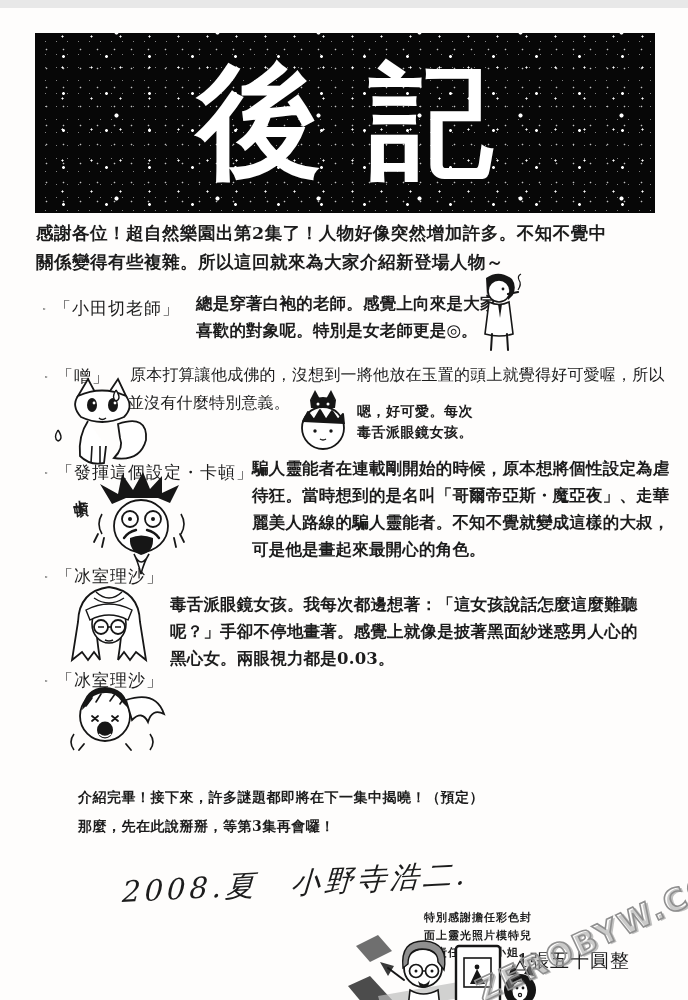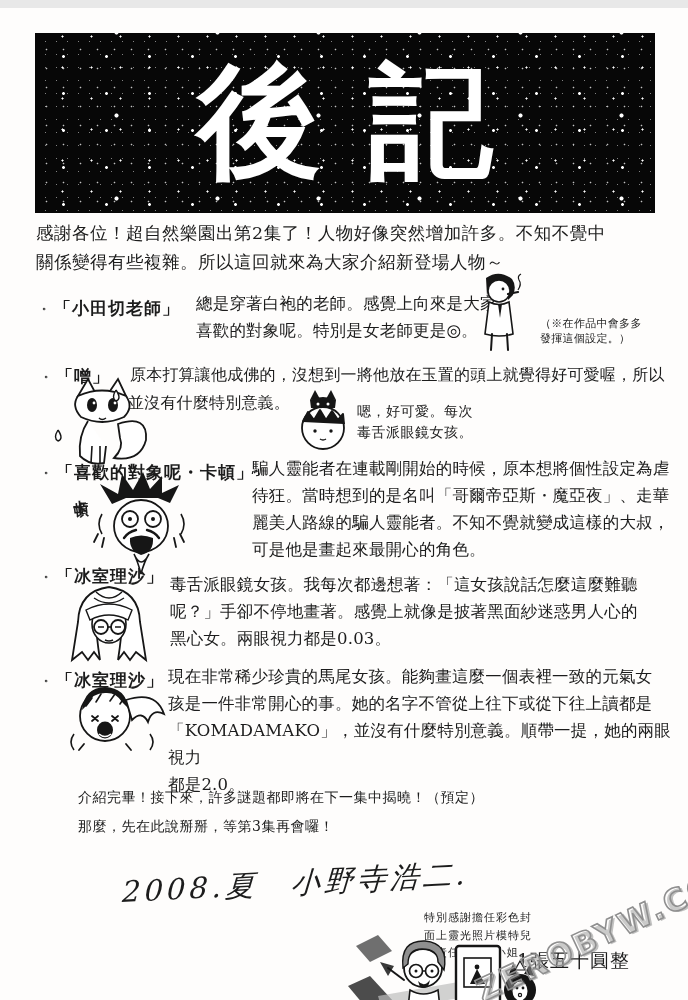"感謝各位！超自然樂園出第2集了！人物好像突然增加許多。不知不覺中" .cjk { font-weight: none -> bold }
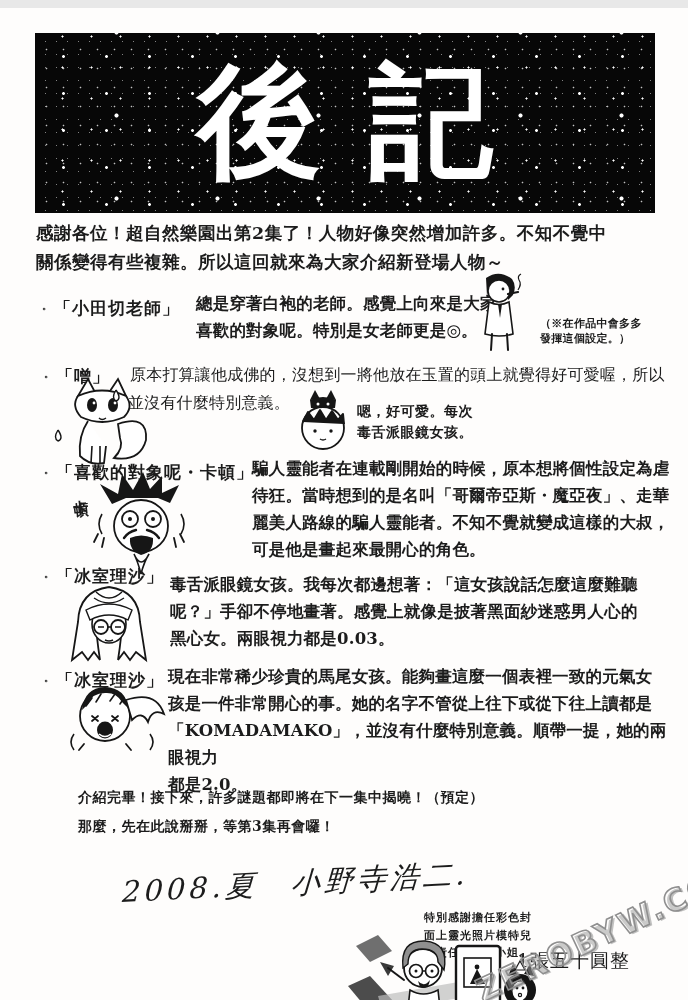"。「小田切老師」" .char-name { font-weight: bold -> none }
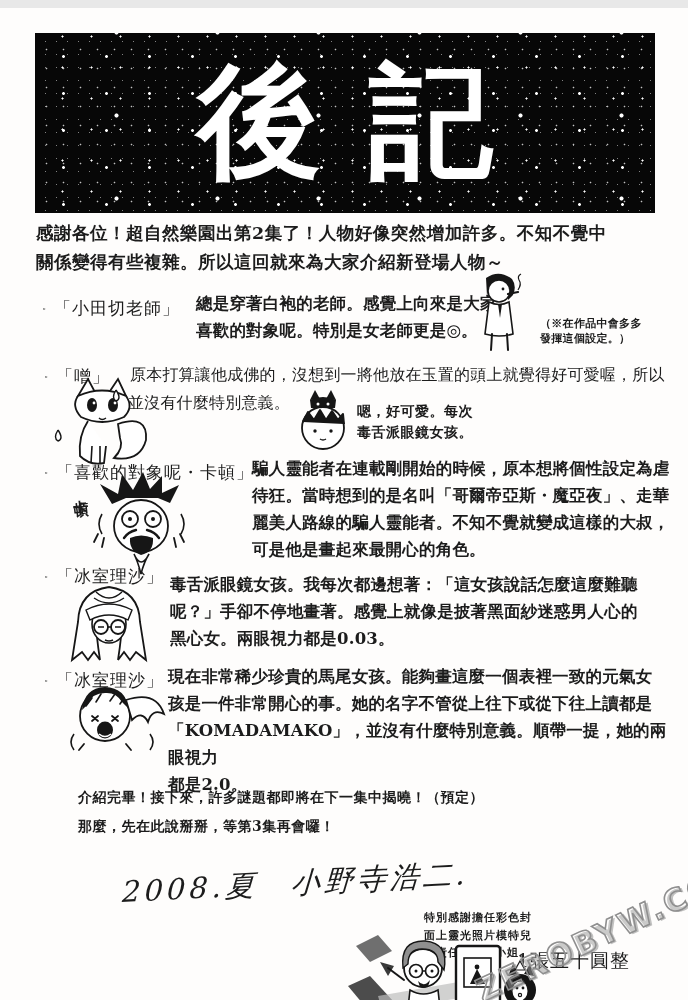"（※在作品中會多多" div.abs { html: <div>（※在作品中會多多 發揮這個設定。）</div> -> none }
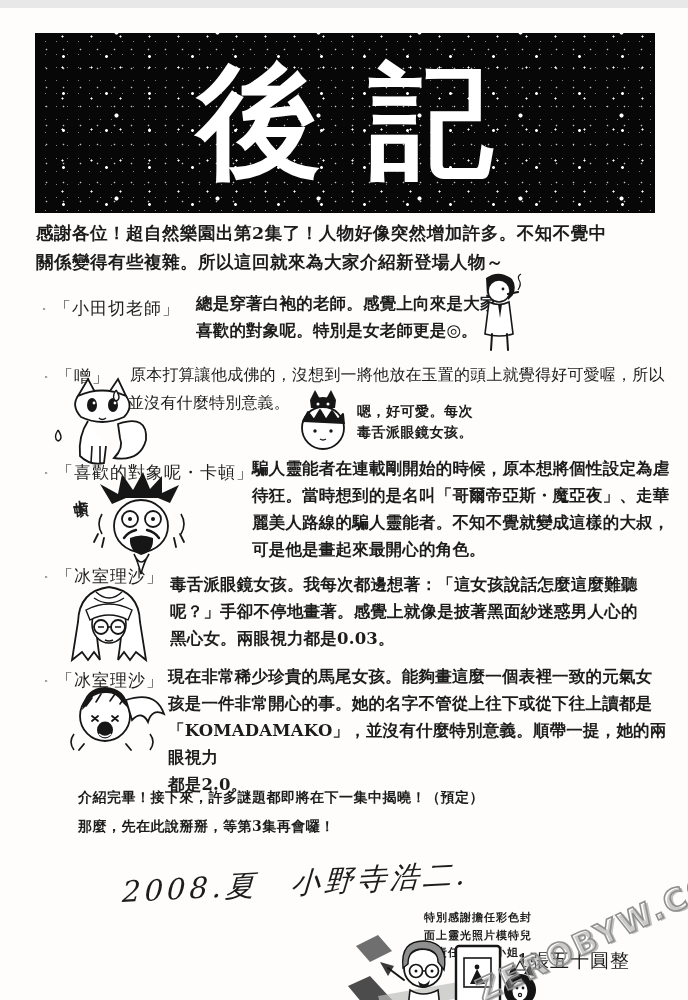"「喜歡的對象呢・卡頓」" span { text: 喜歡的對象呢 -> 發揮這個設定 }
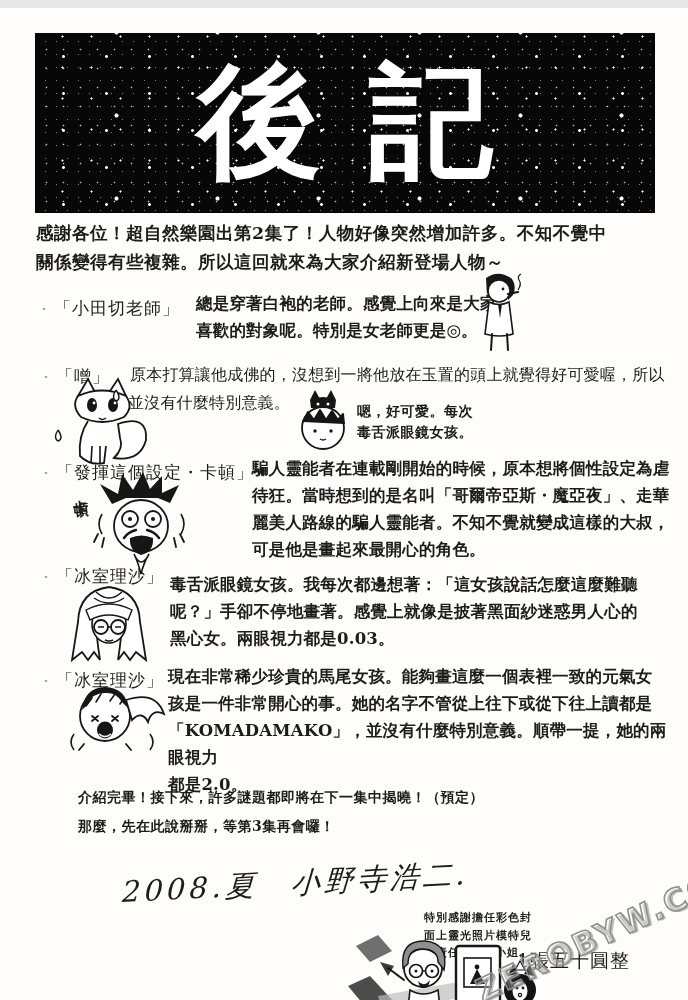"毒舌派眼鏡女孩。我每次都邊想著：「這女孩說話怎麼這麼難聽" div.abs { top: 563px -> 583px }
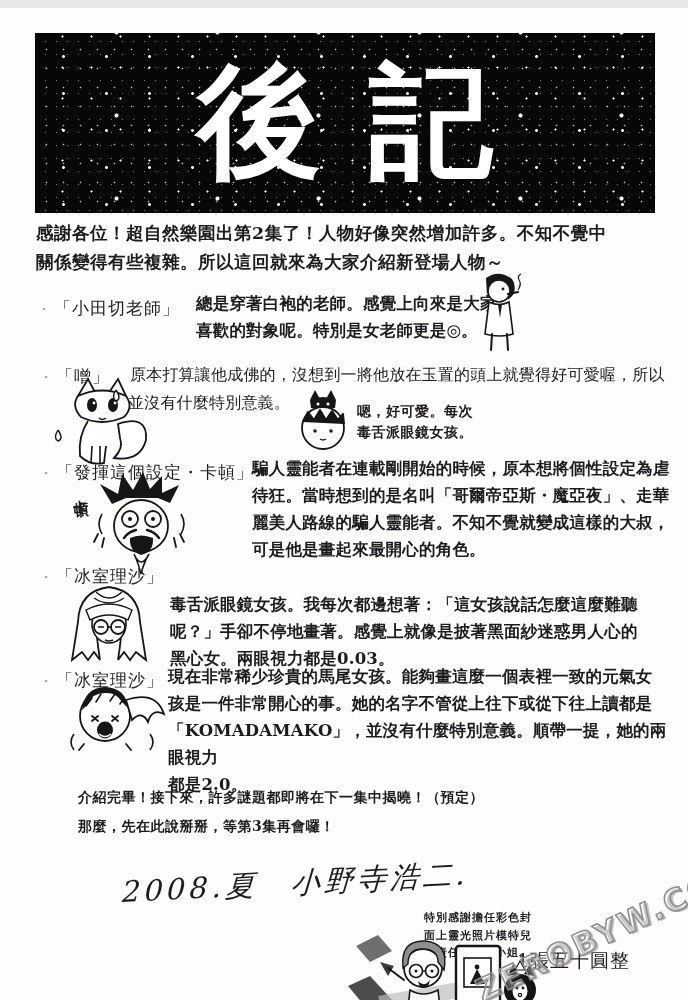"現在非常稀少珍貴的馬尾女孩。能夠畫這麼一個表裡一致的元氣女" div.abs { html: <div>現在非常稀少珍貴的馬尾女孩。能夠畫這麼一個表裡一致的元氣女 孩是一件非常開心的事。她的名字不管從上往下或從下往上讀都是 「KOMADAMAKO」，並沒有什麼特別意義。順帶一提，她的兩眼視力 都是2.0。</div> -> none }
